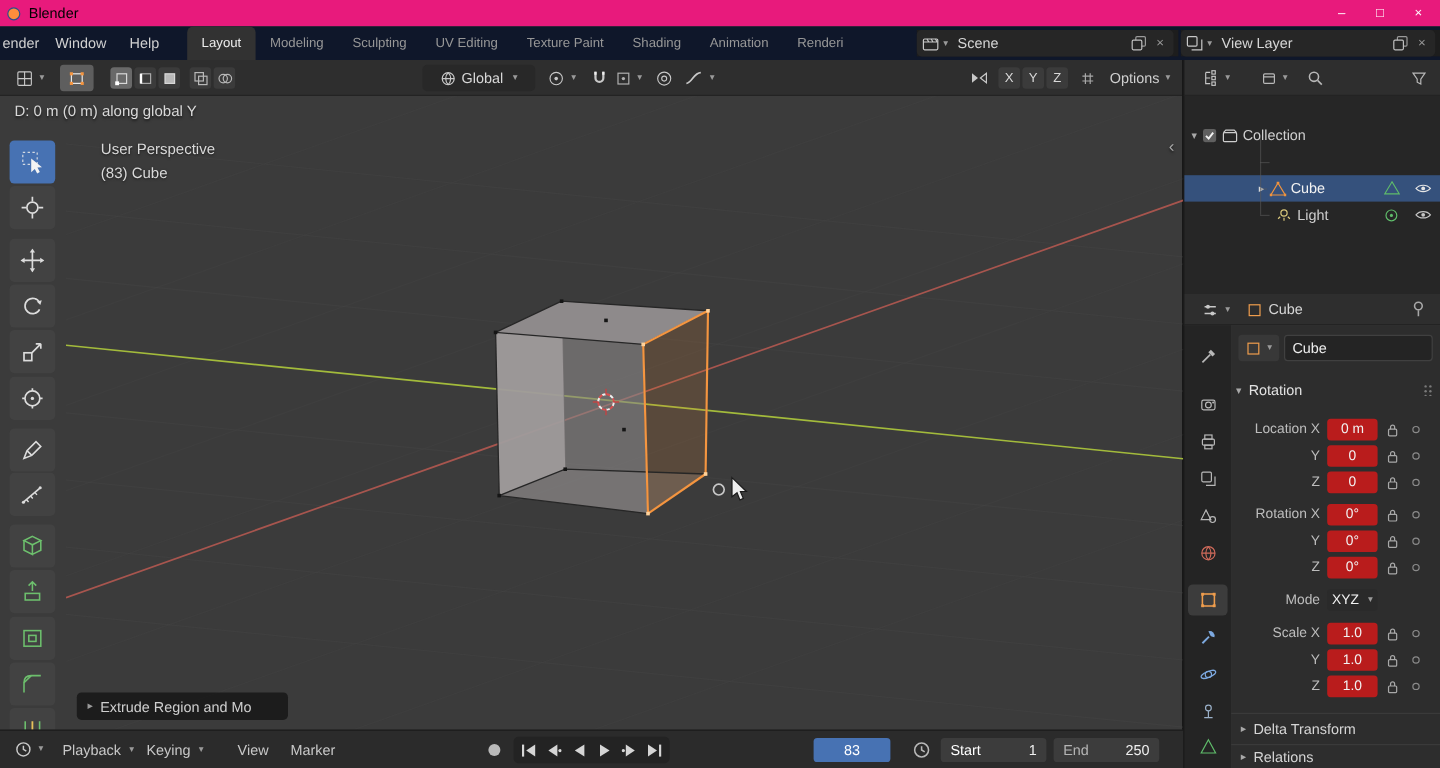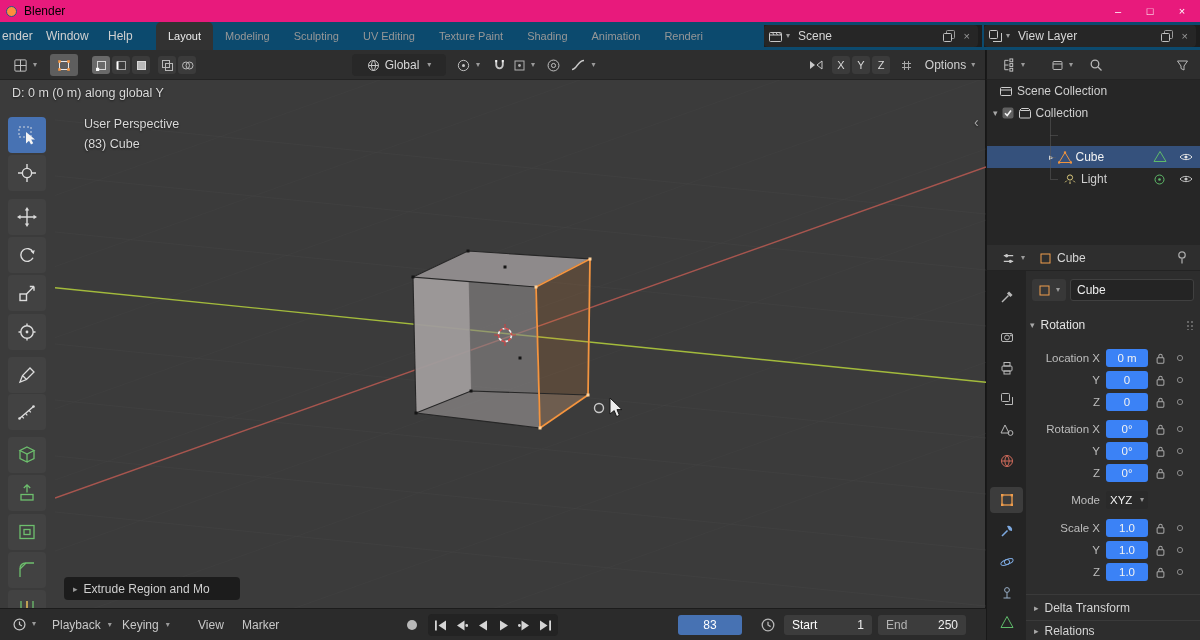"ender" .menubar { background: #0c4a6e -> #0f172a }
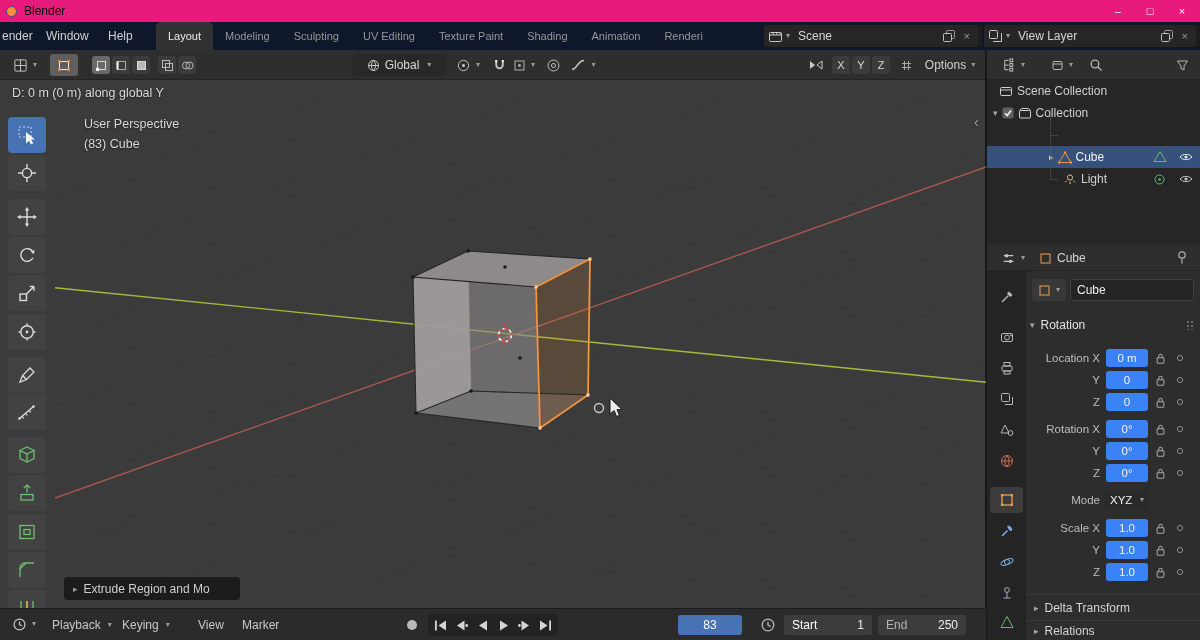"Scene Collection" div.orow { html: <div> <span></span> <svg> <rect></rect> <path></path> </svg> <span>Scene Collection</span> </div> -> none }
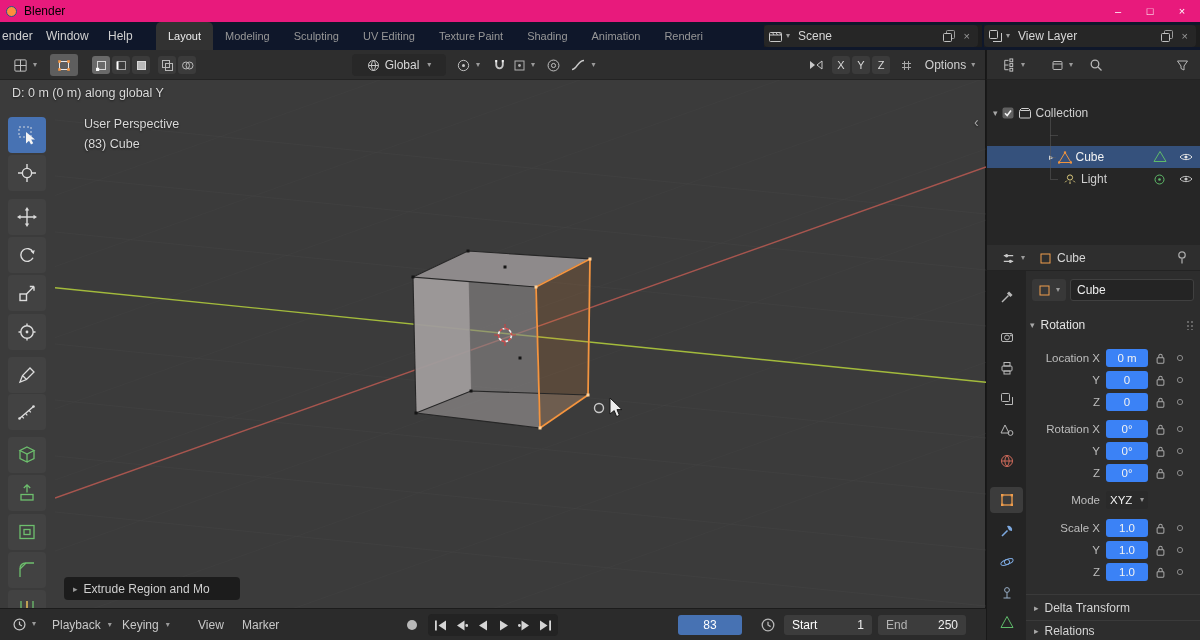"0 m" .vfield { background: #3b82f6 -> #b91c1c }
